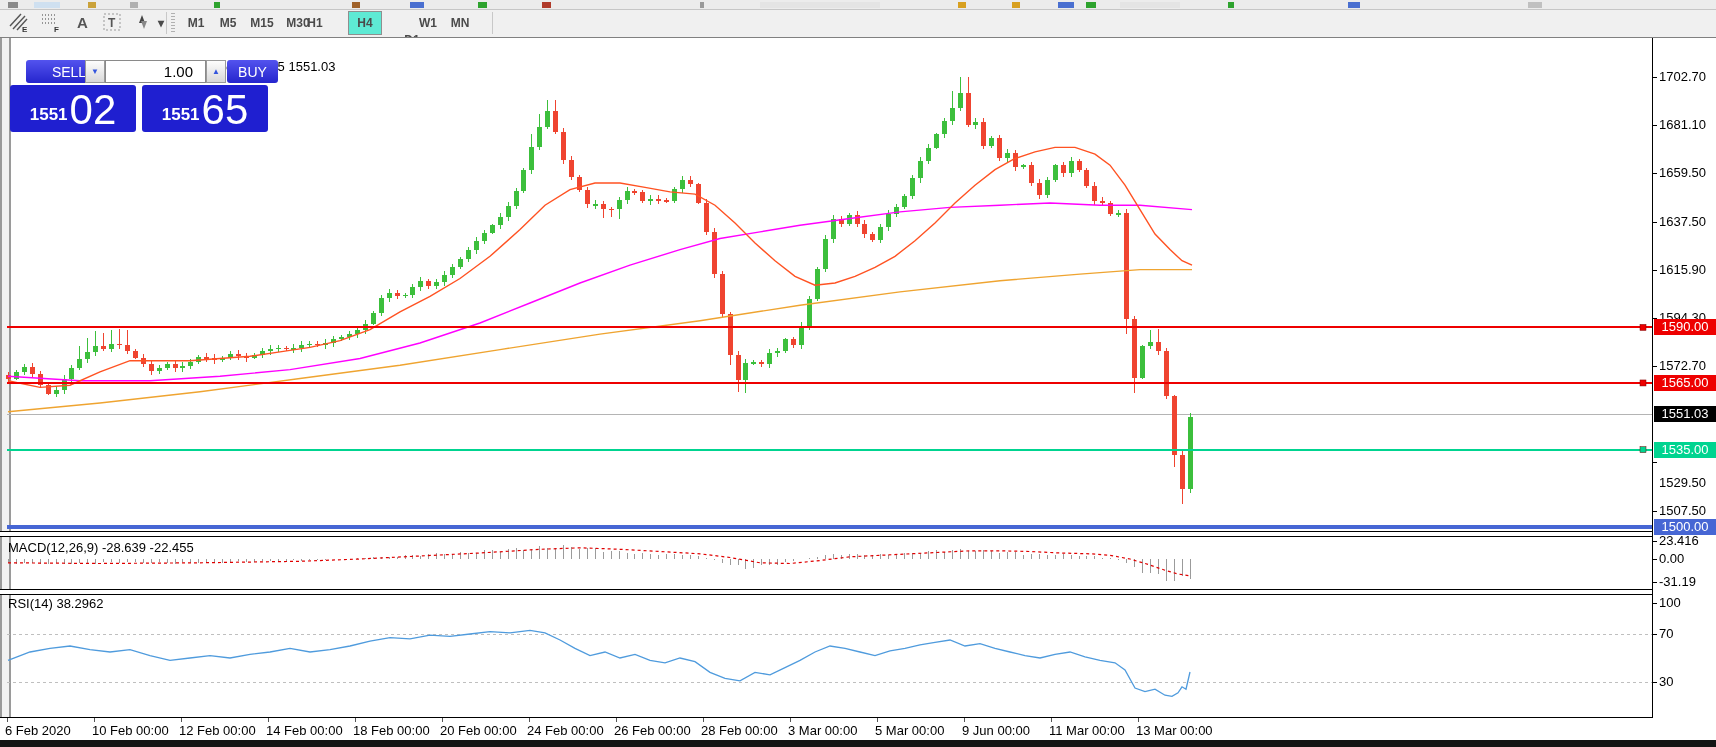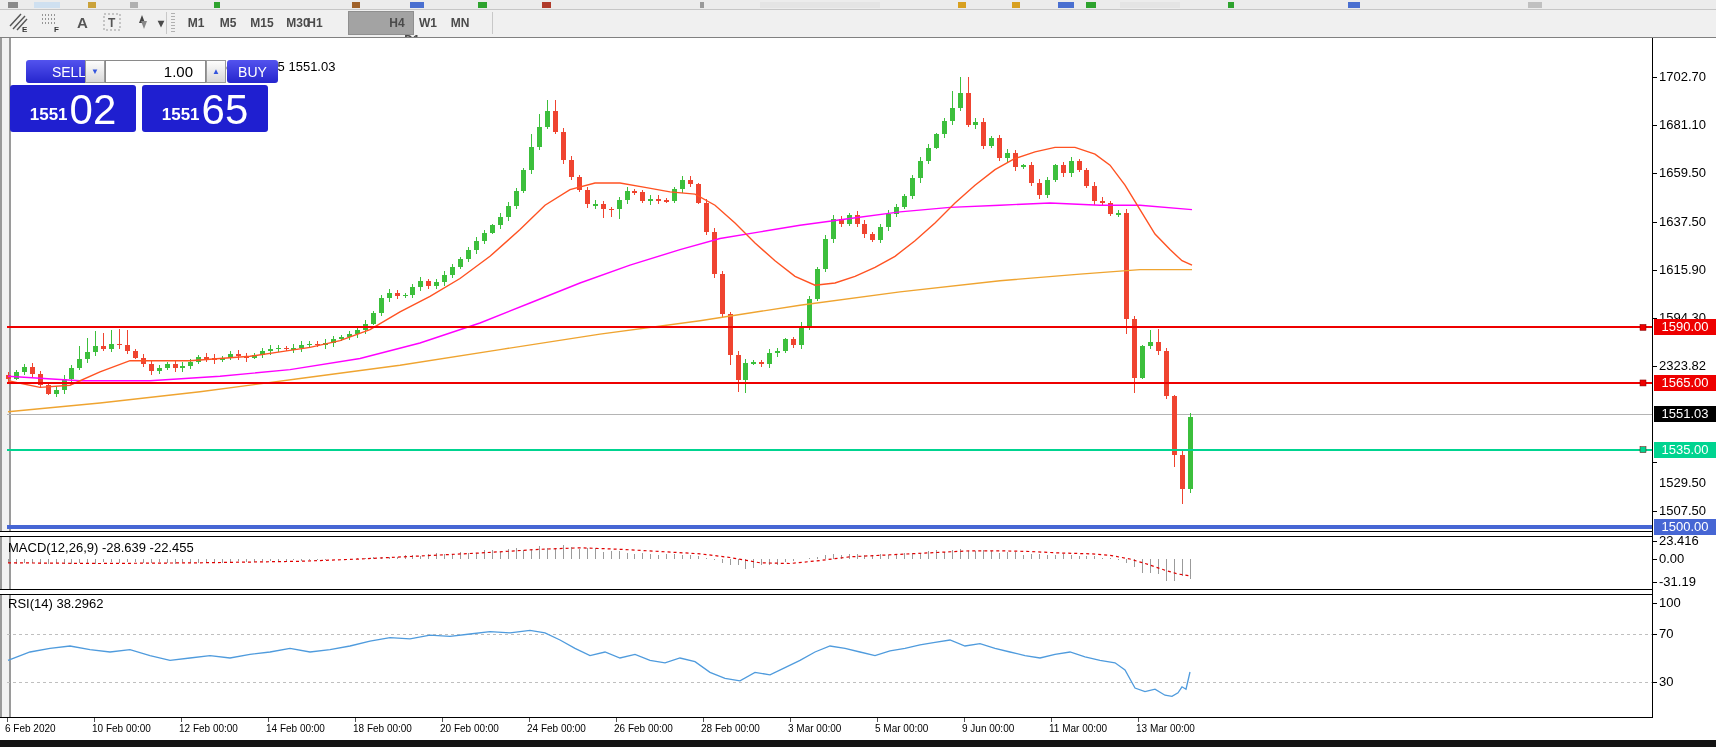"H4" .tf.active { background: #a3a3a3 -> #5eead4; padding-left: 32px -> none }
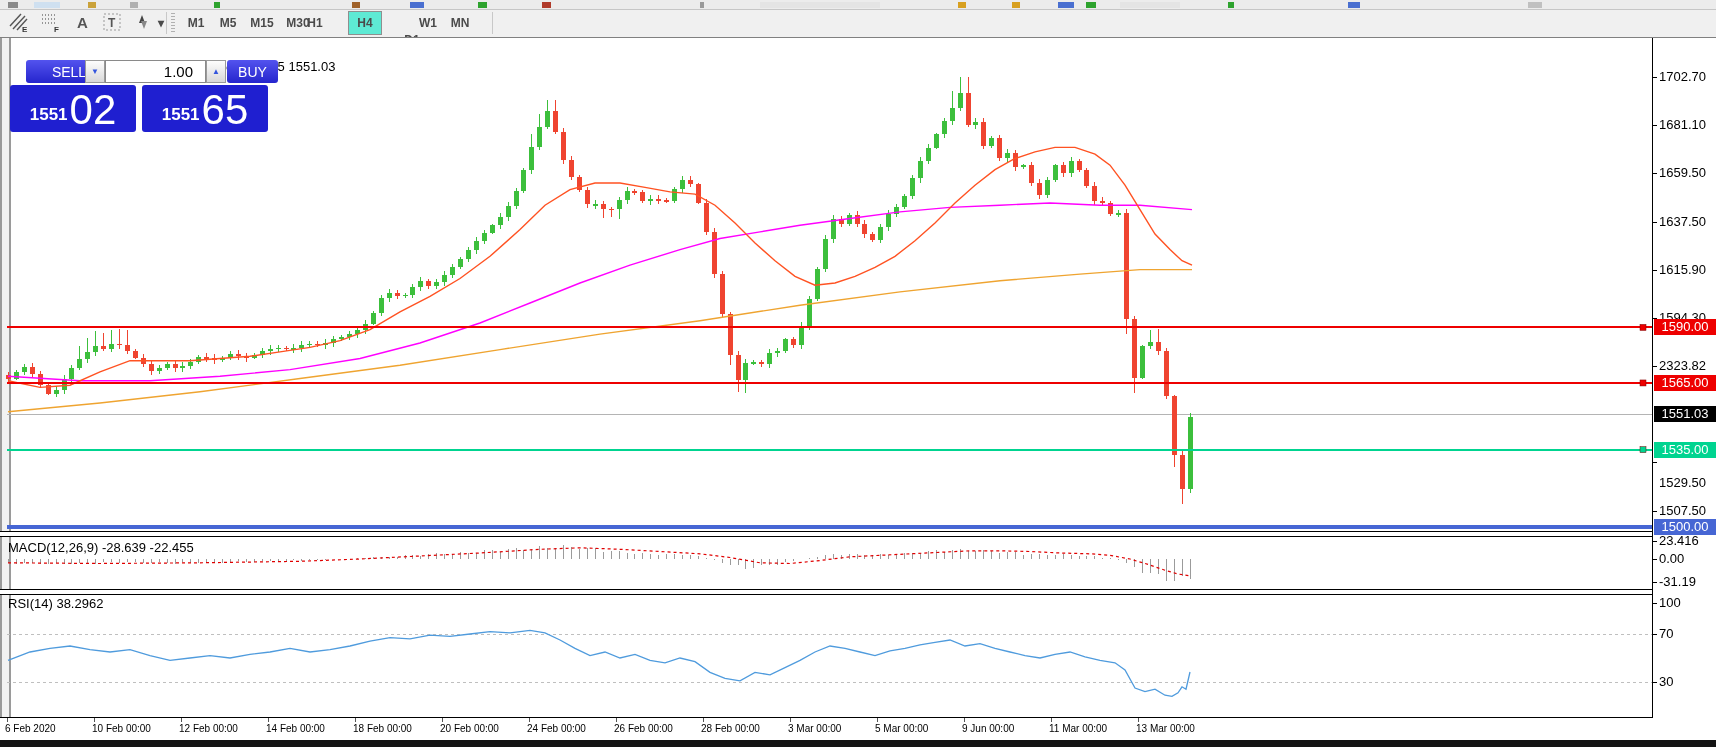"2323.82" div.ptick { text: 2323.82 -> 1572.70 }
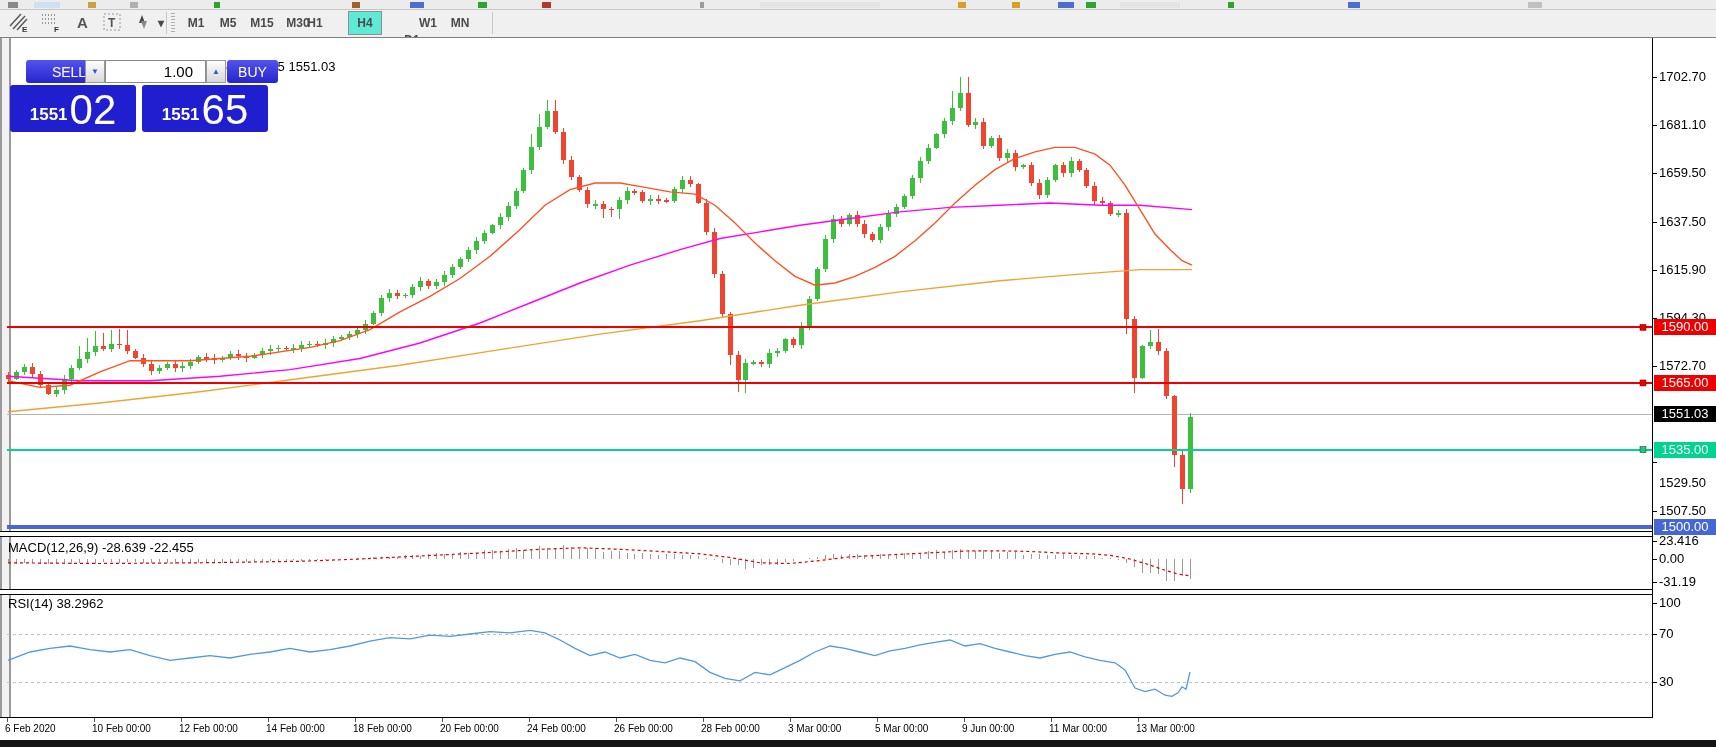"6 Feb 2020" .tlabel { font-size: 10px -> 13px }
